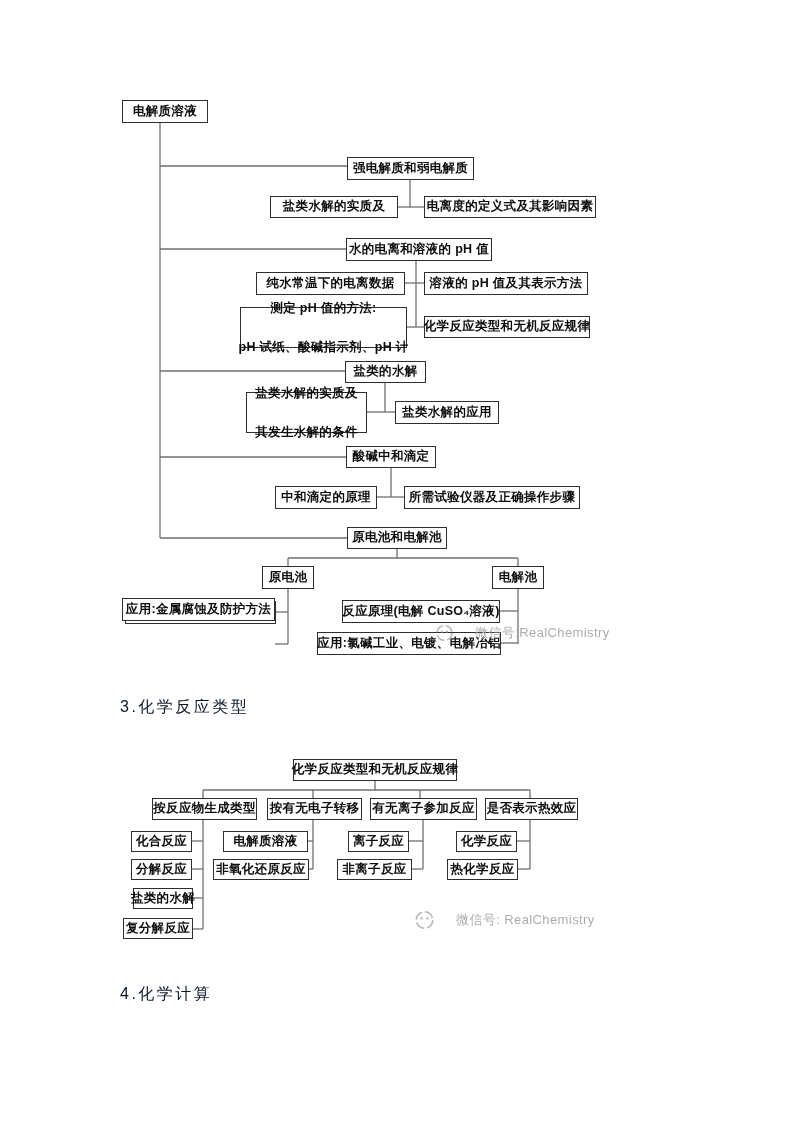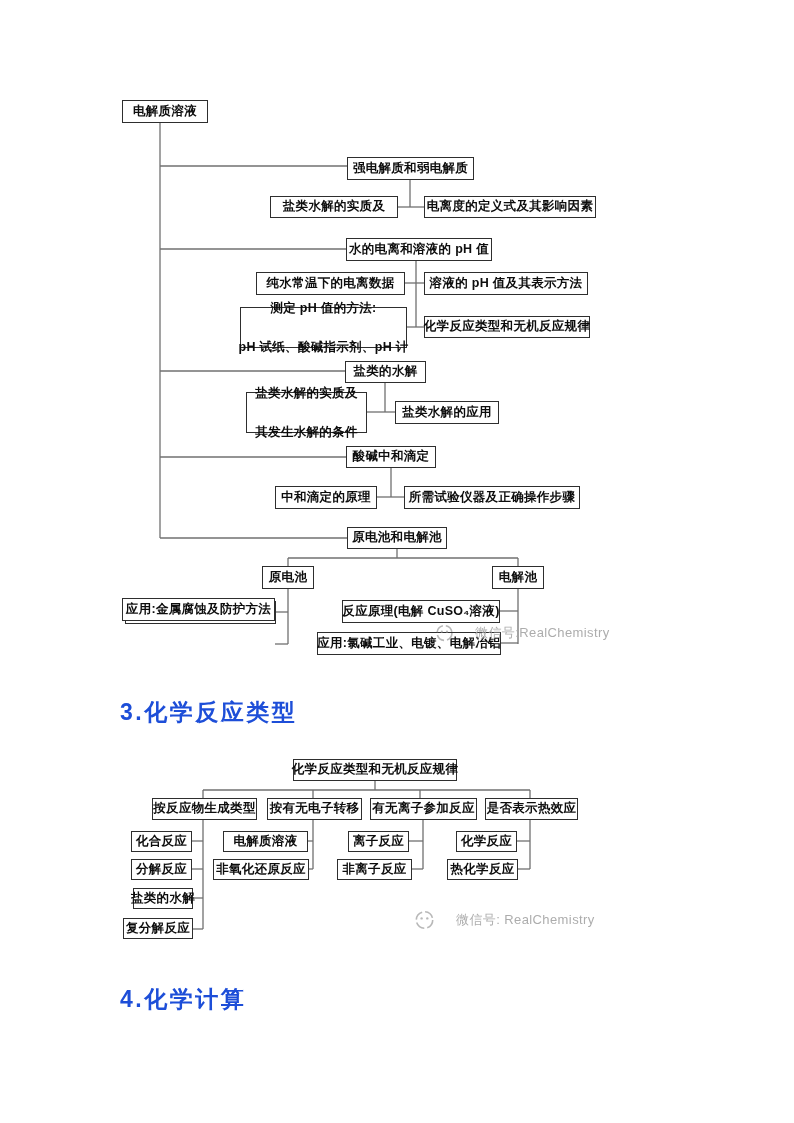"3.化学反应类型" .h { color: #1d4ed8 -> #0f172a; font-size: 23px -> 16px; font-weight: bold -> normal }
